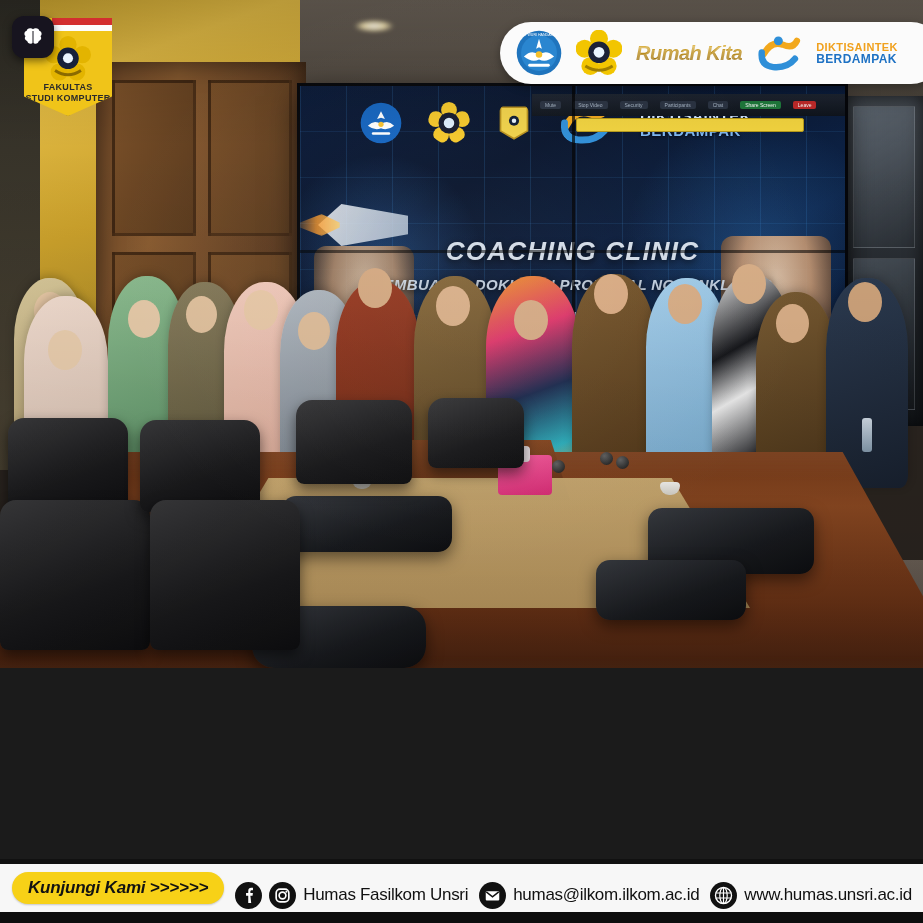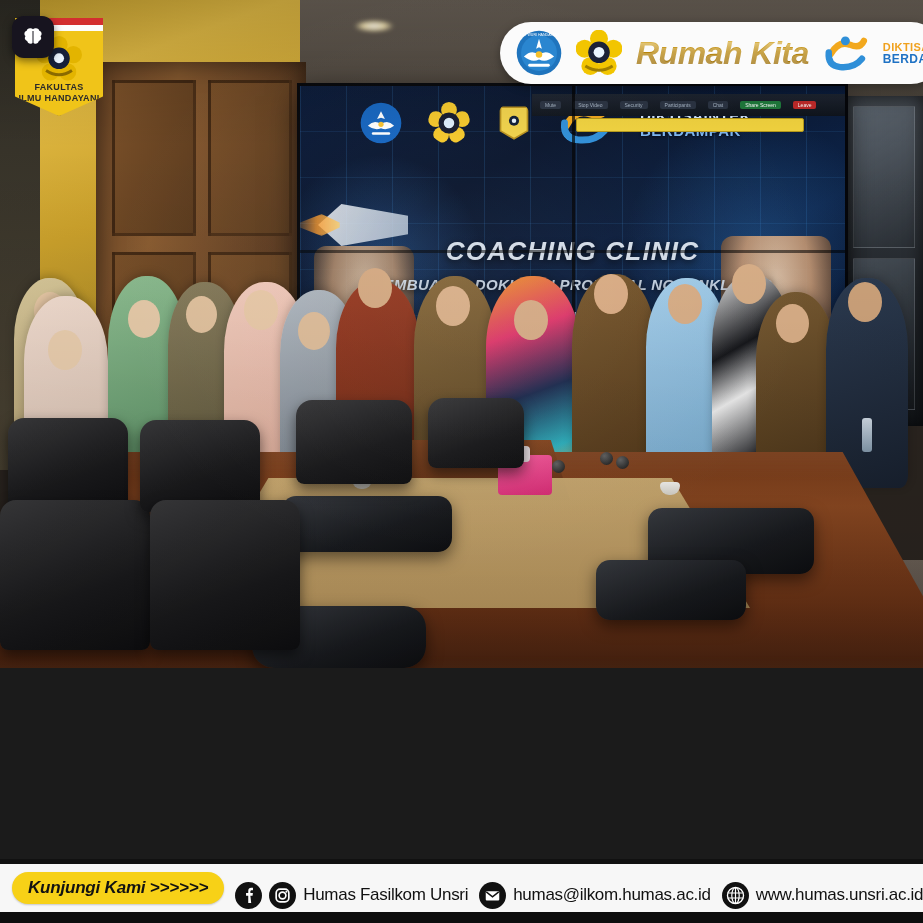"Rumah Kita" .rumahkita { font-size: 32px -> 20px }
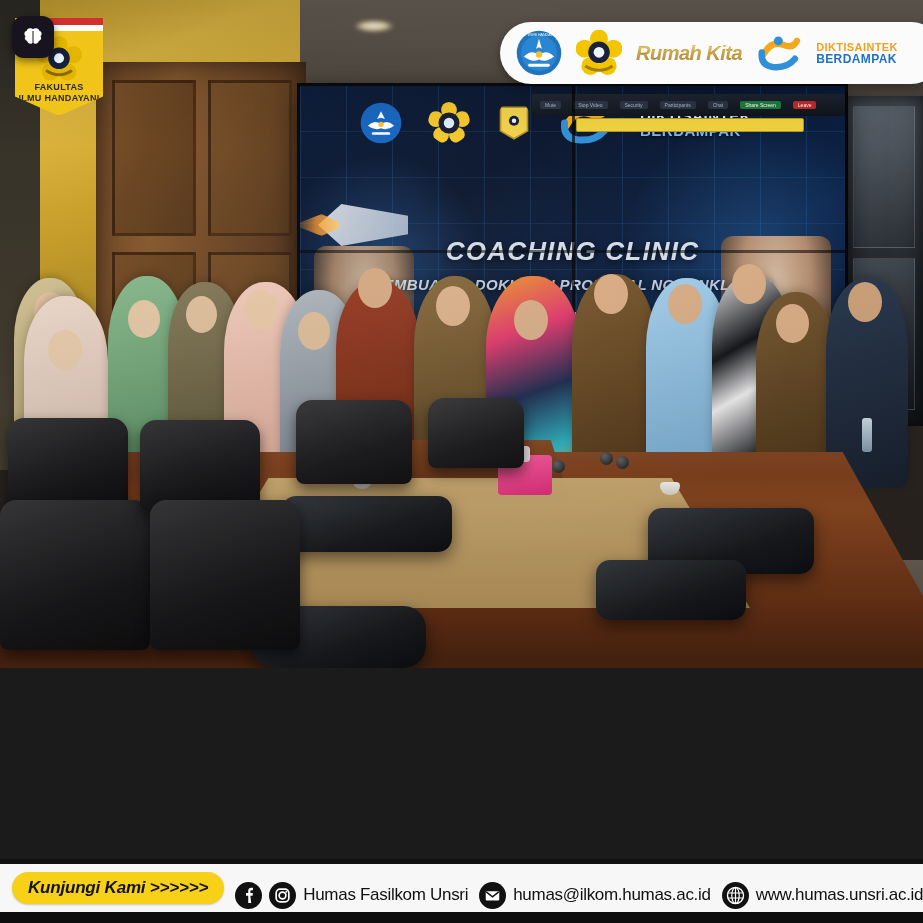"FAKULTAS" .fk-badge { left: 15px -> 24px }
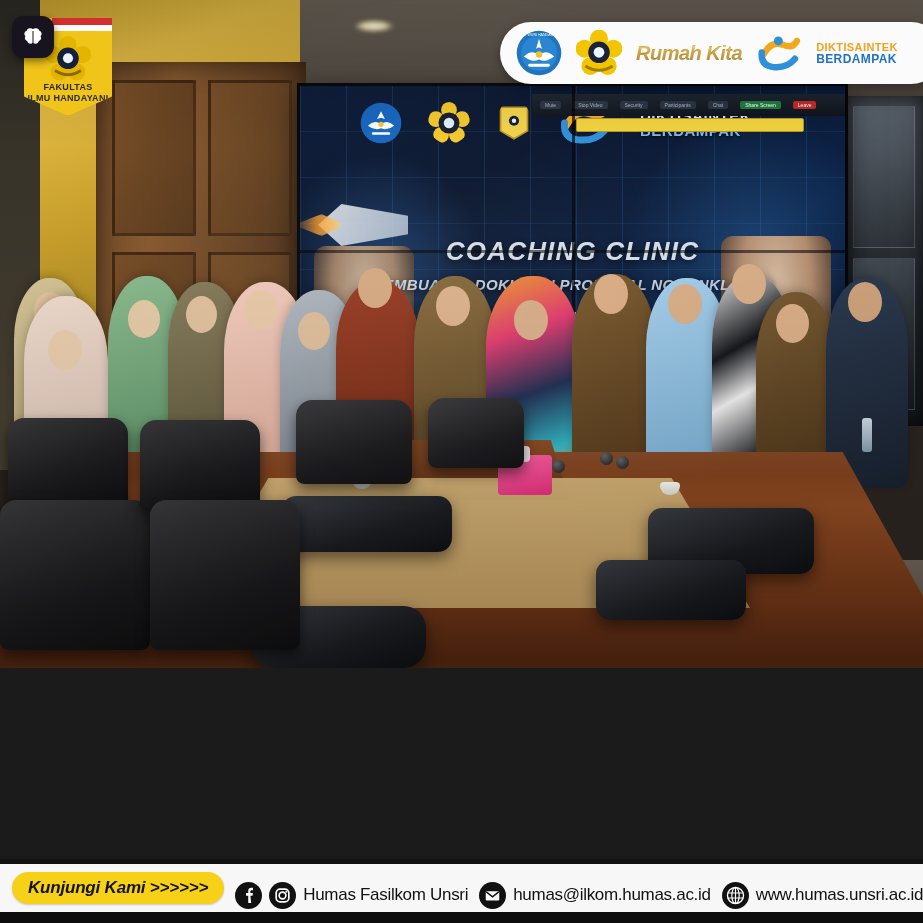"ILMU HANDAYANI" div.fk-t2 { text: ILMU HANDAYANI -> STUDI KOMPUTER }
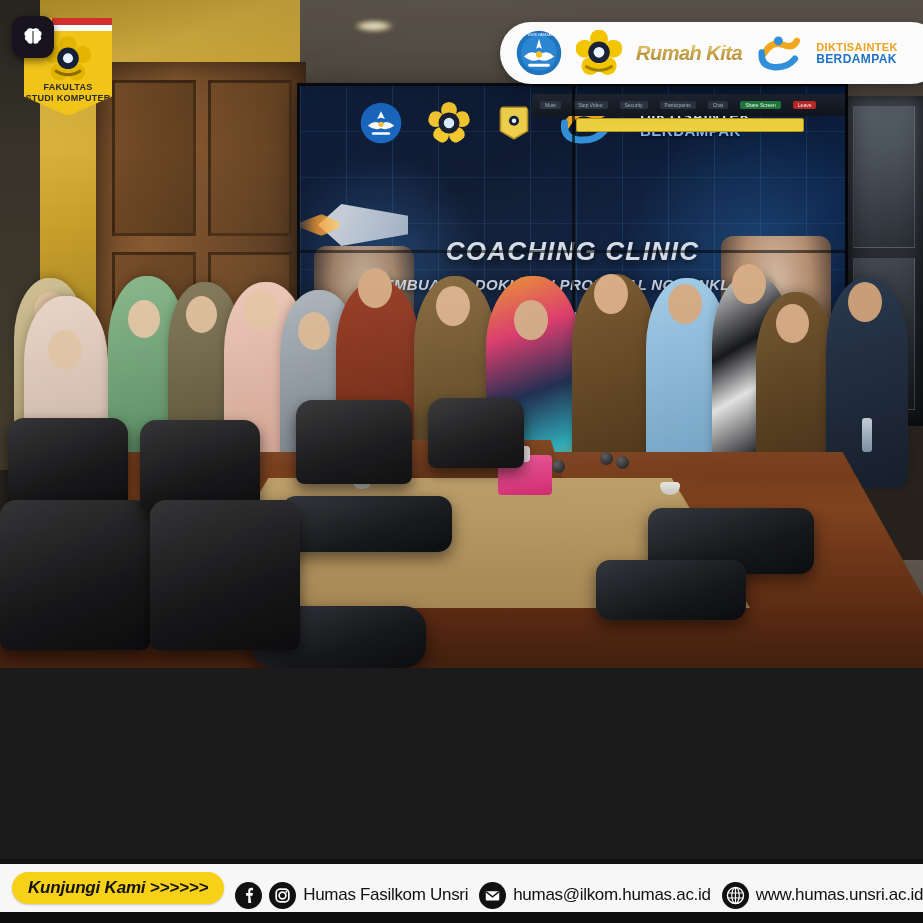"humas@ilkom.humas.ac.id" span.ftxt { text: humas@ilkom.humas.ac.id -> humas@ilkom.ilkom.ac.id }
